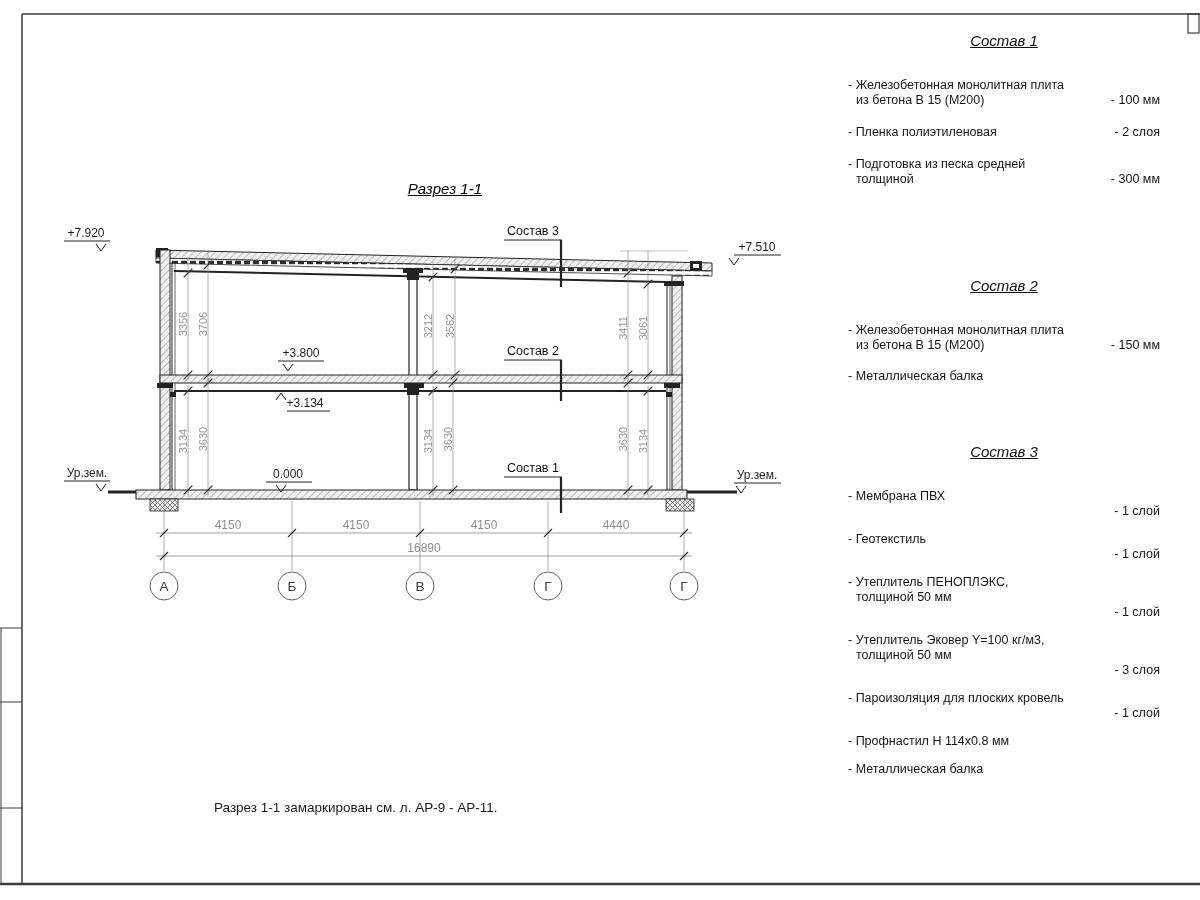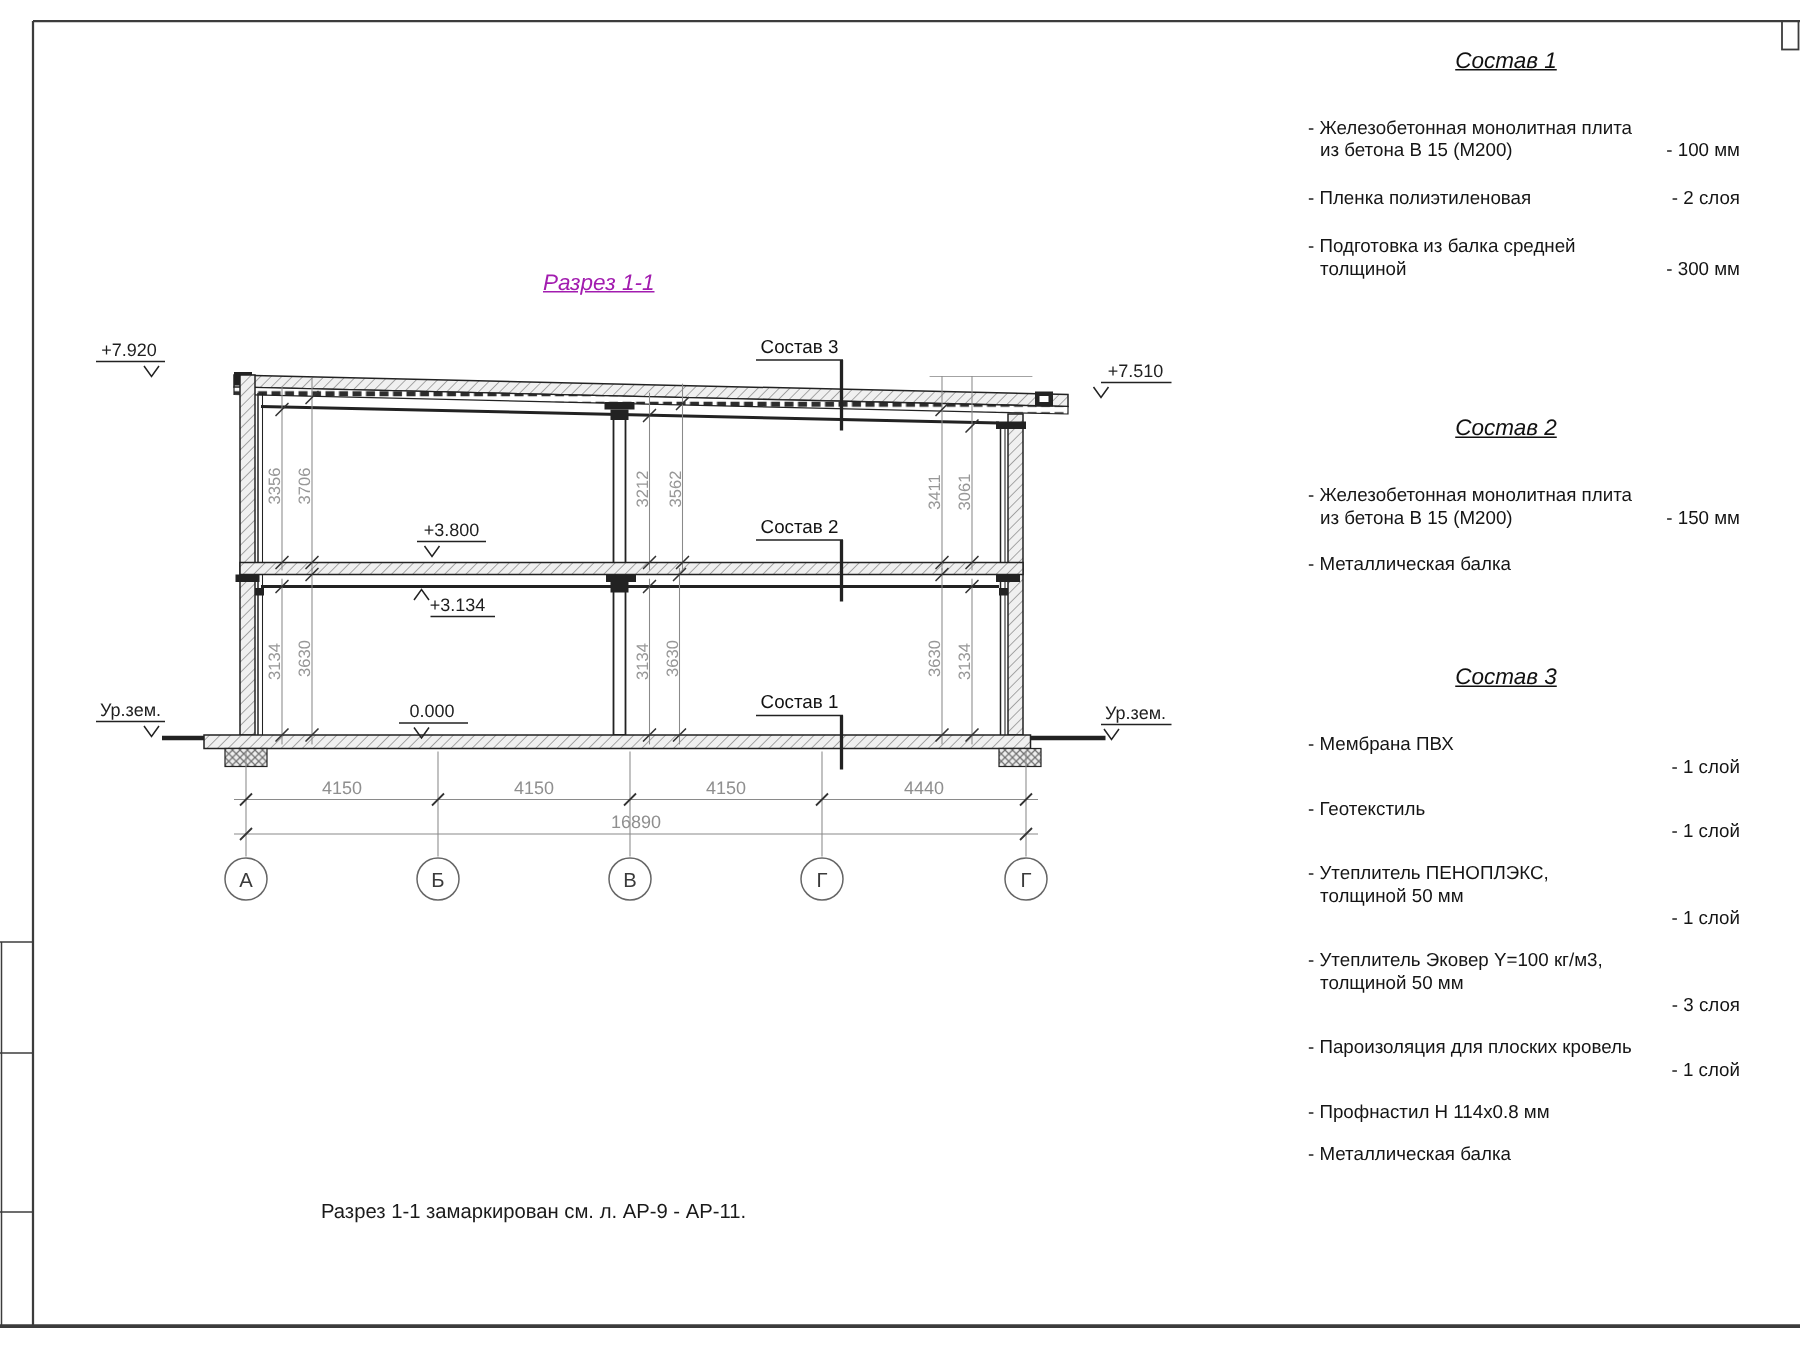"- Железобетонная монолитная плита" .item { margin-left: 24px -> none }
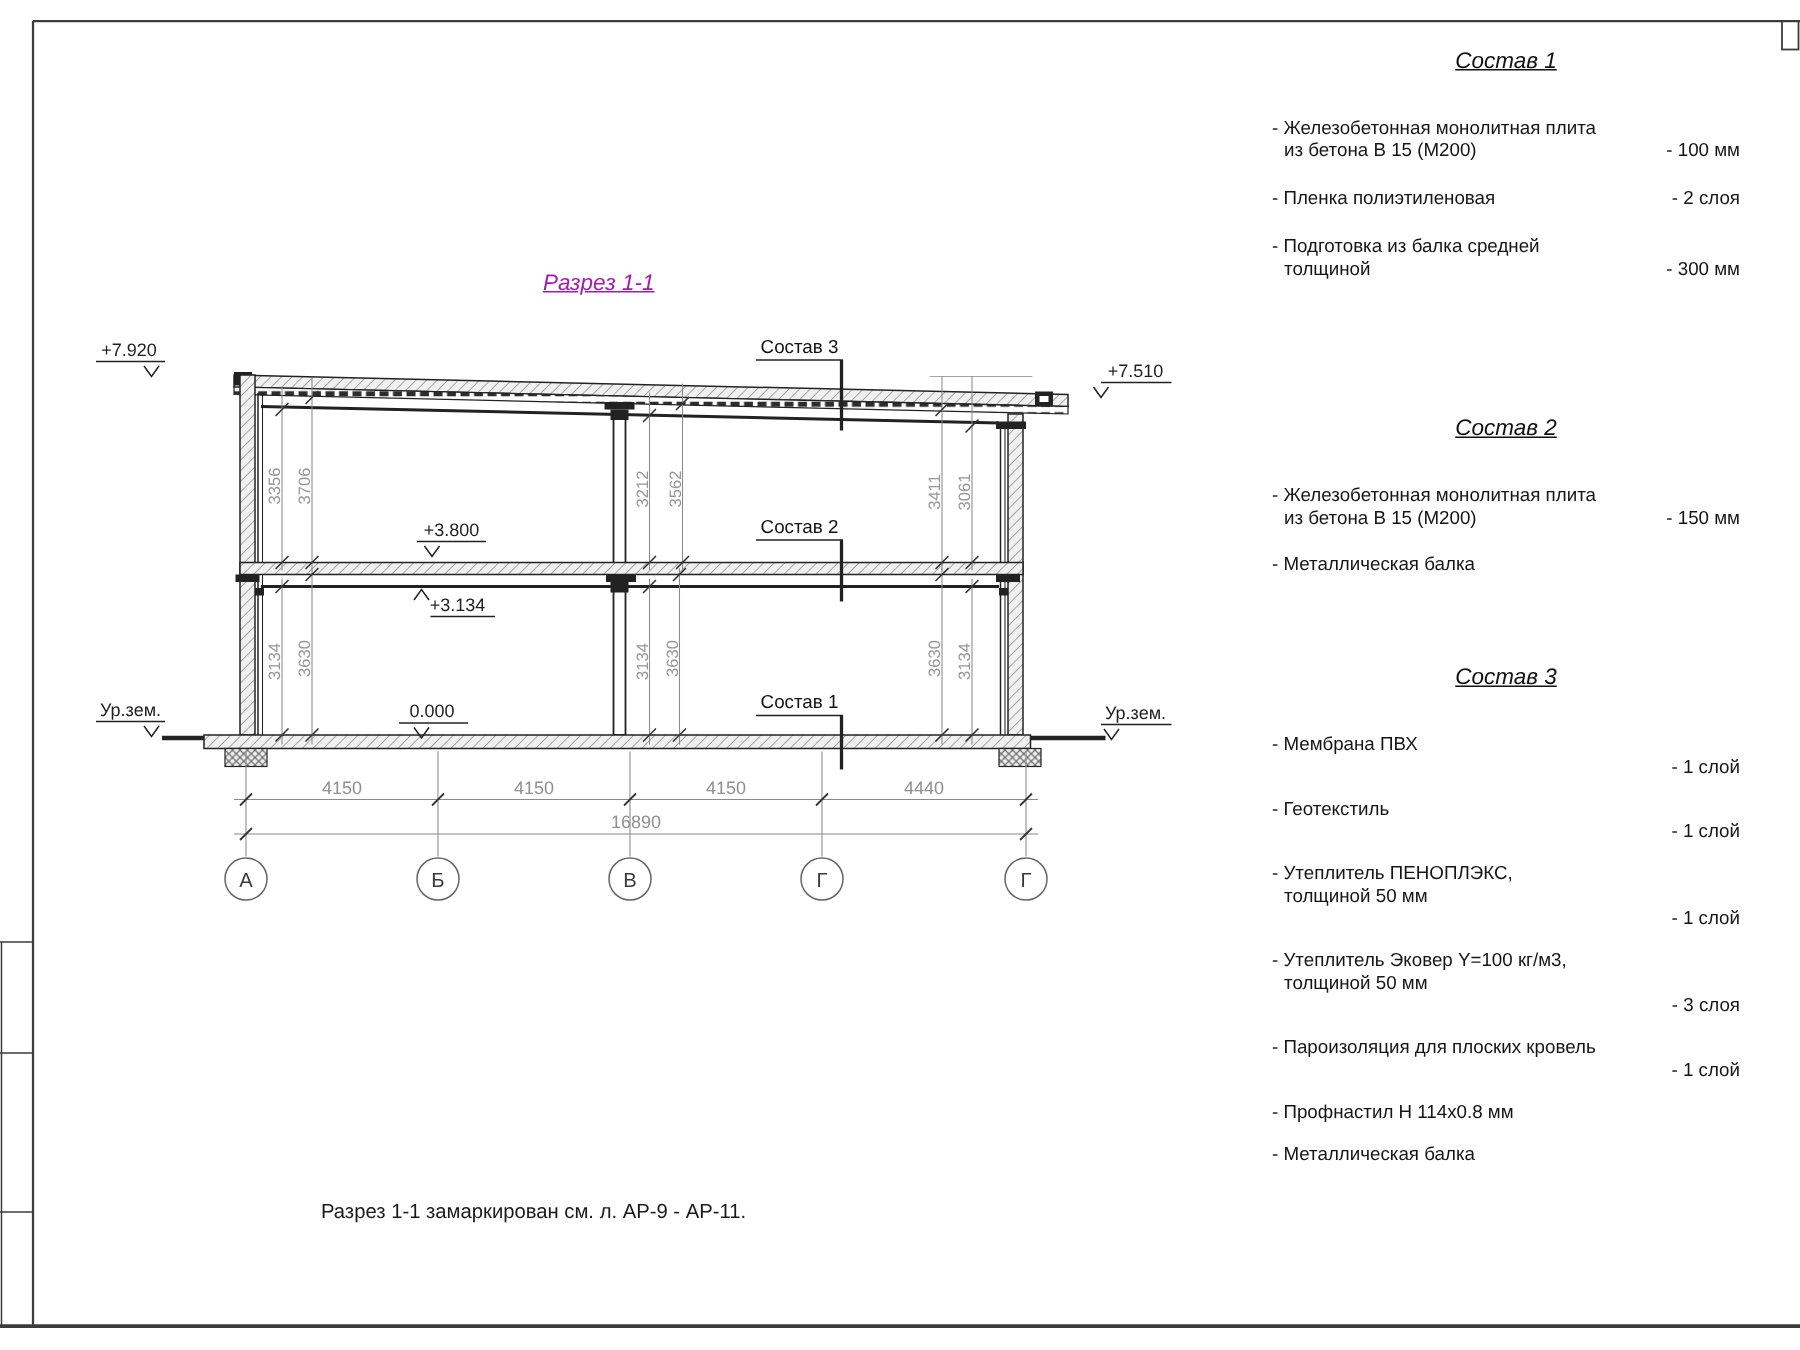"- Подготовка из балка средней" span.l1 { text: балка -> песка }
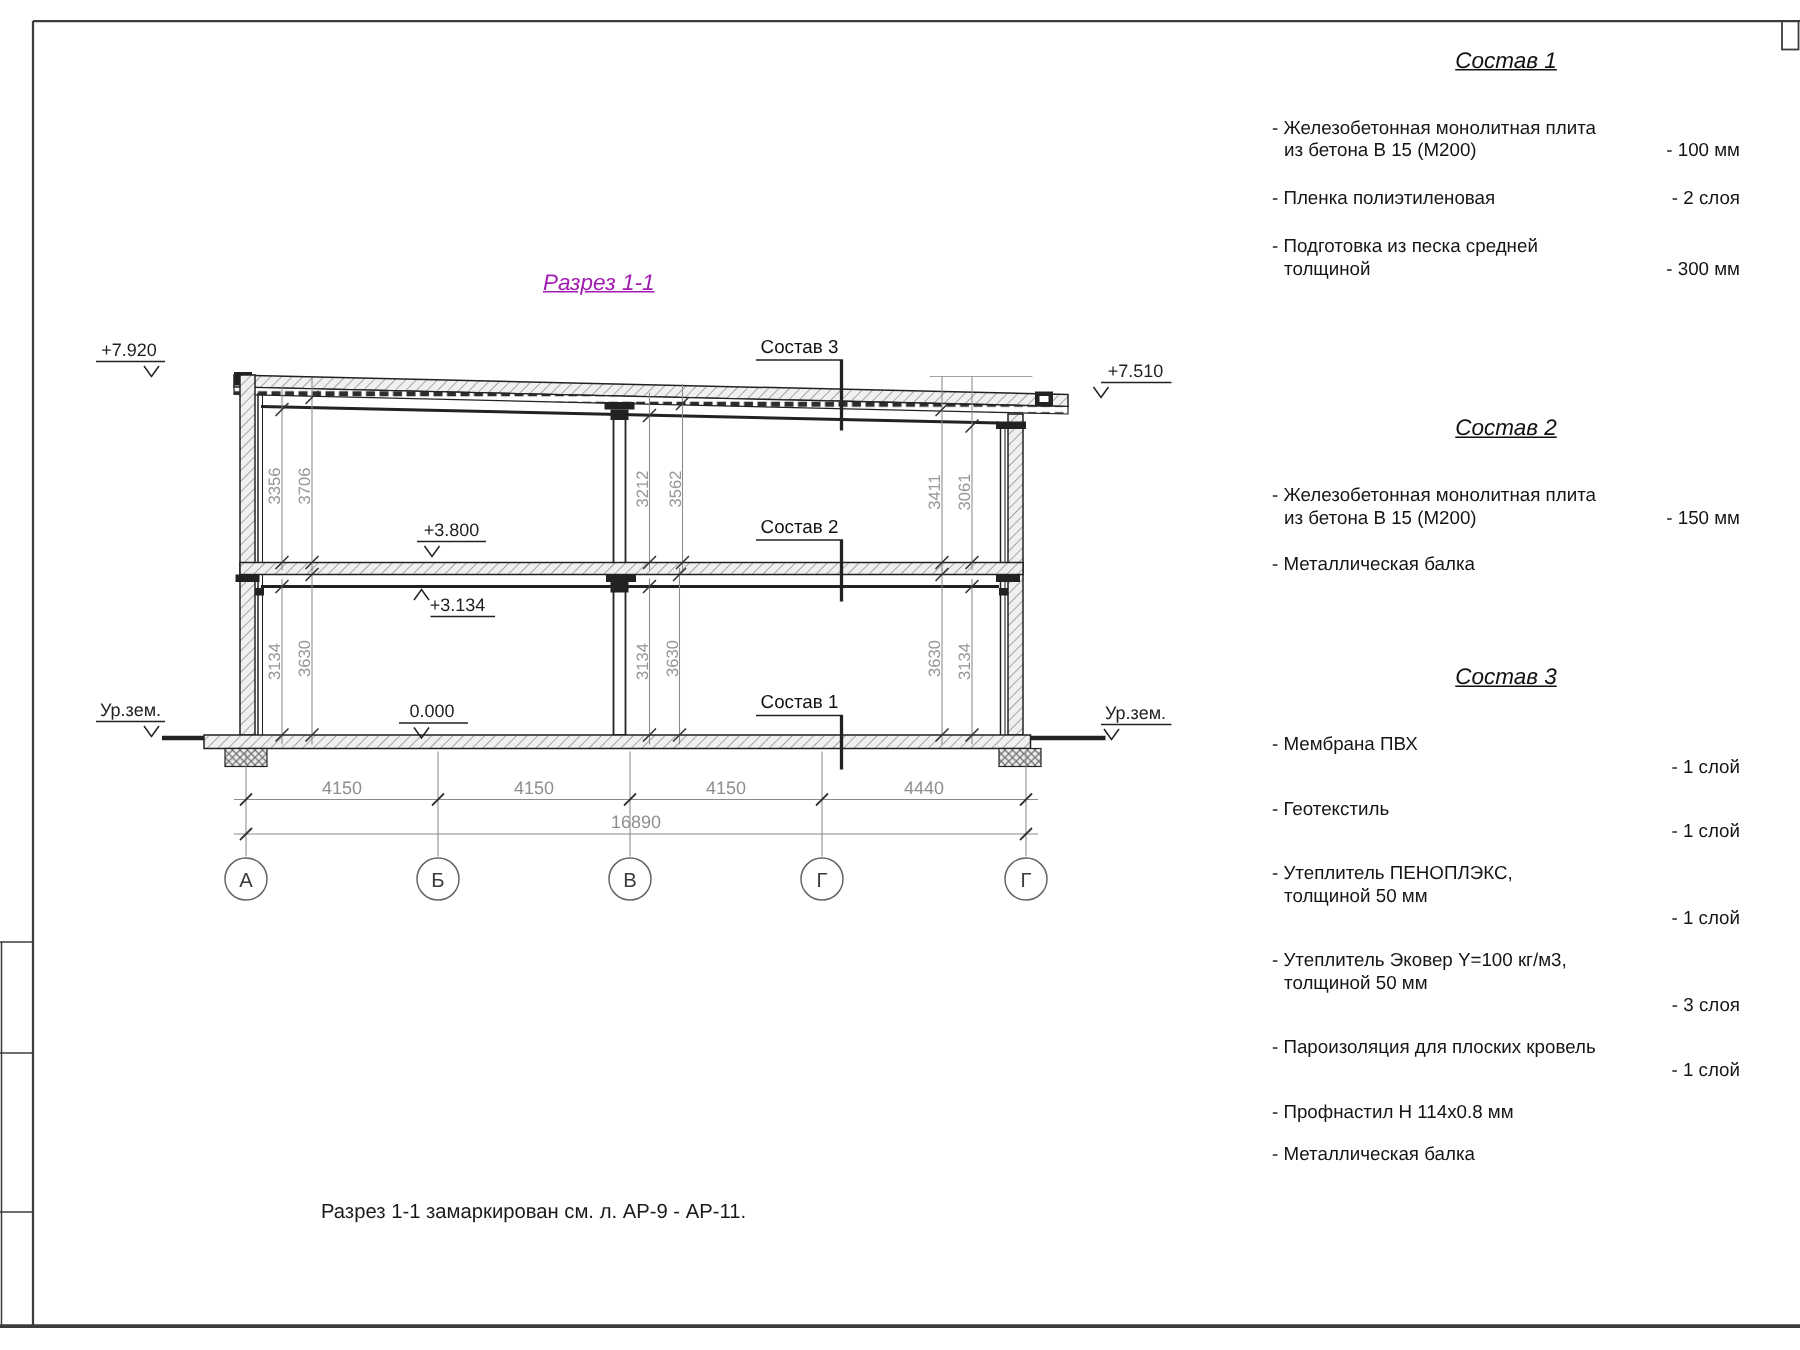"Разрез 1-1" .drawing-title { color: #a21caf -> #000000; text-align: left -> right }
